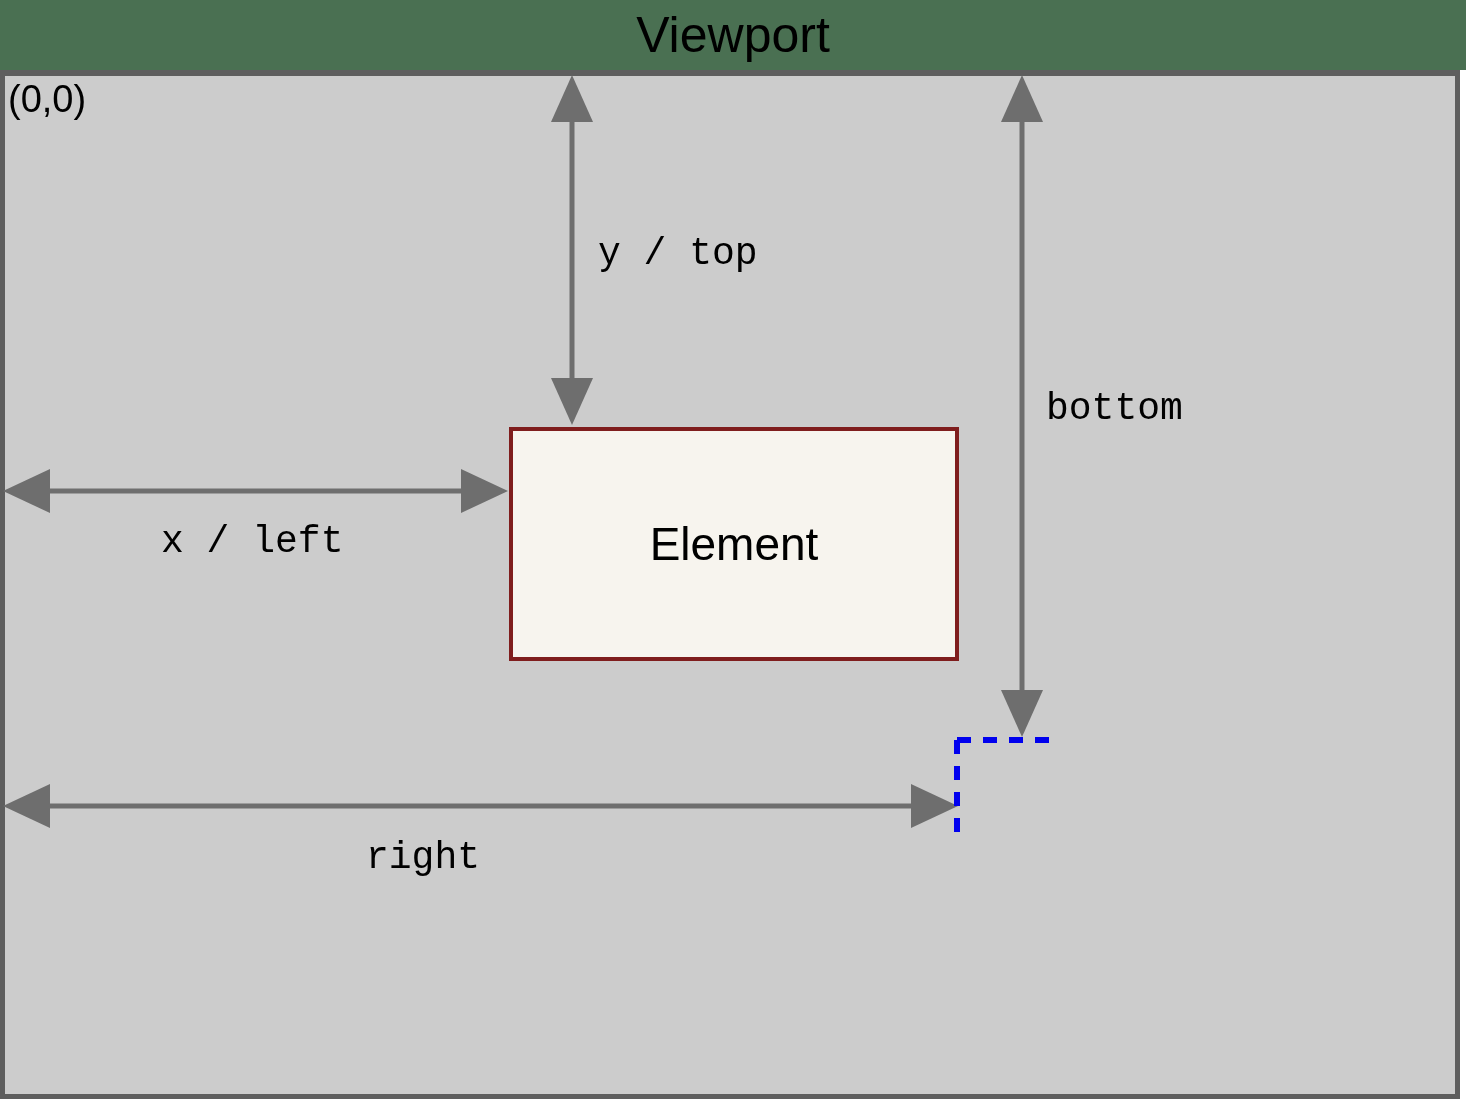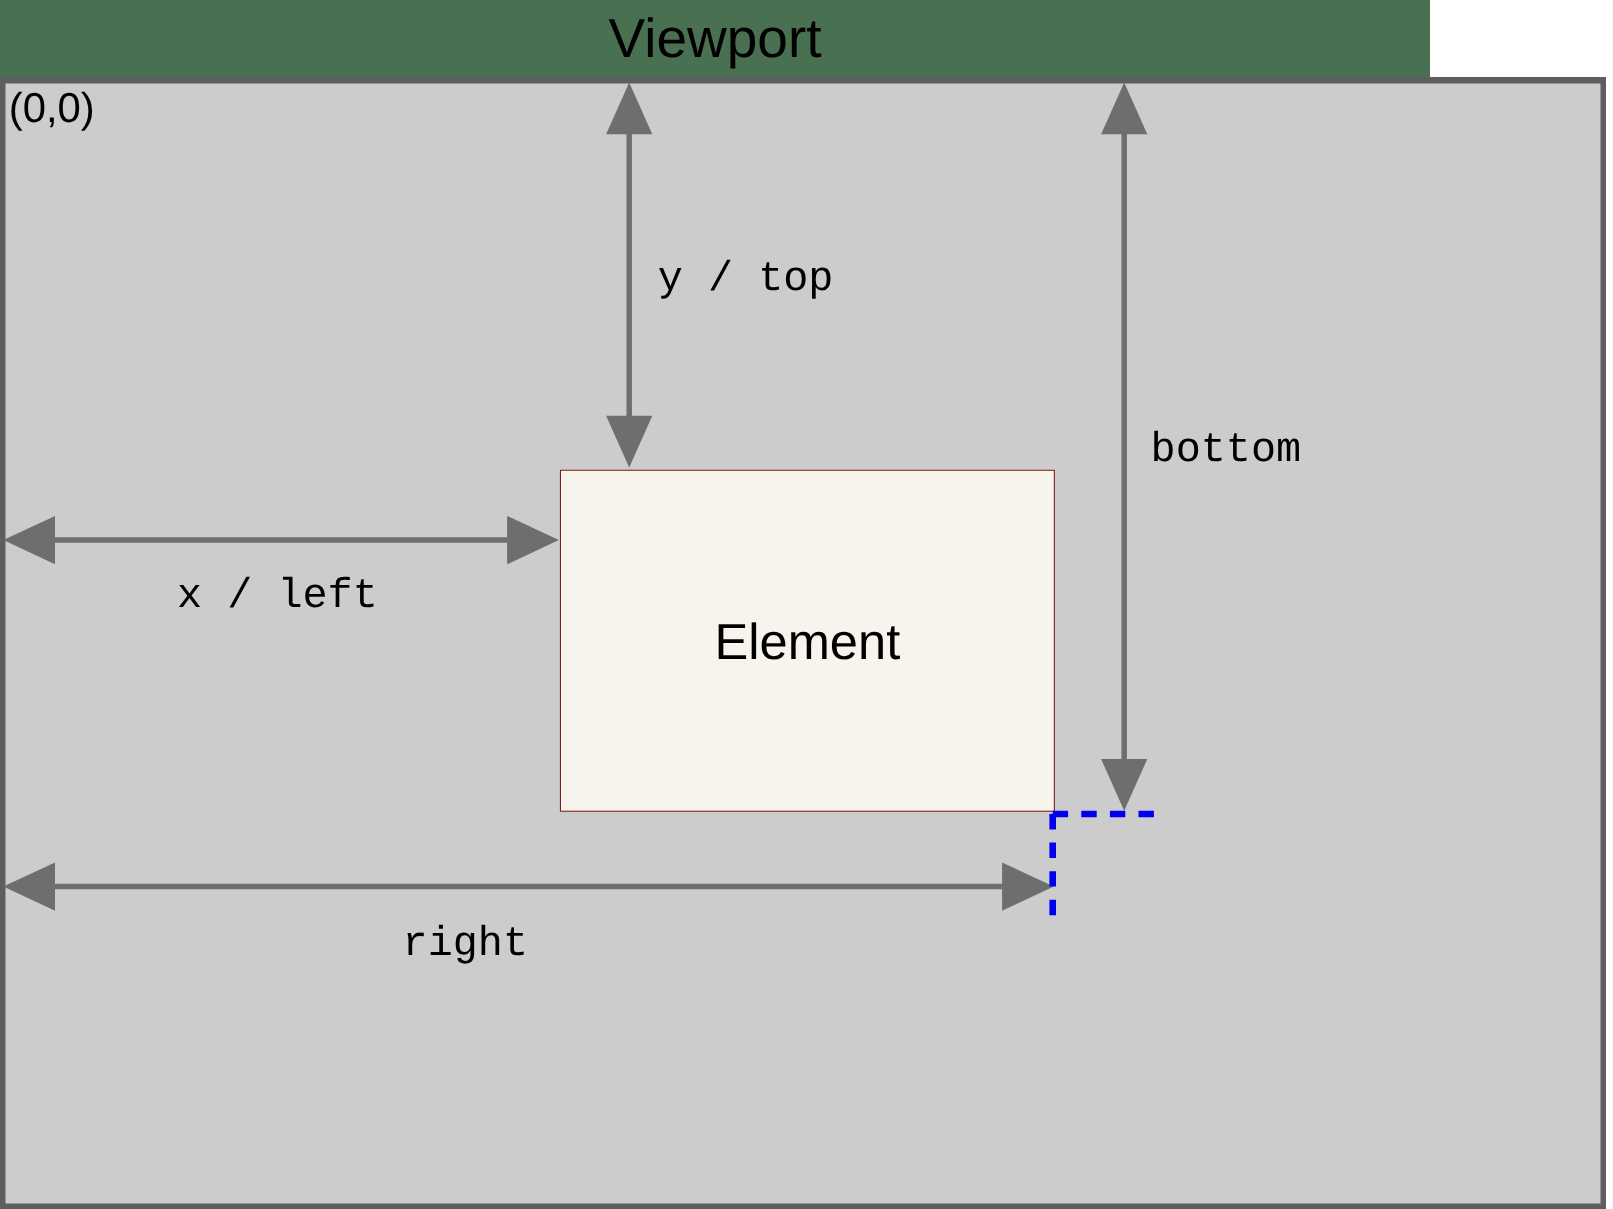"Viewport" #viewport-header { width: 1300px -> 1466px }
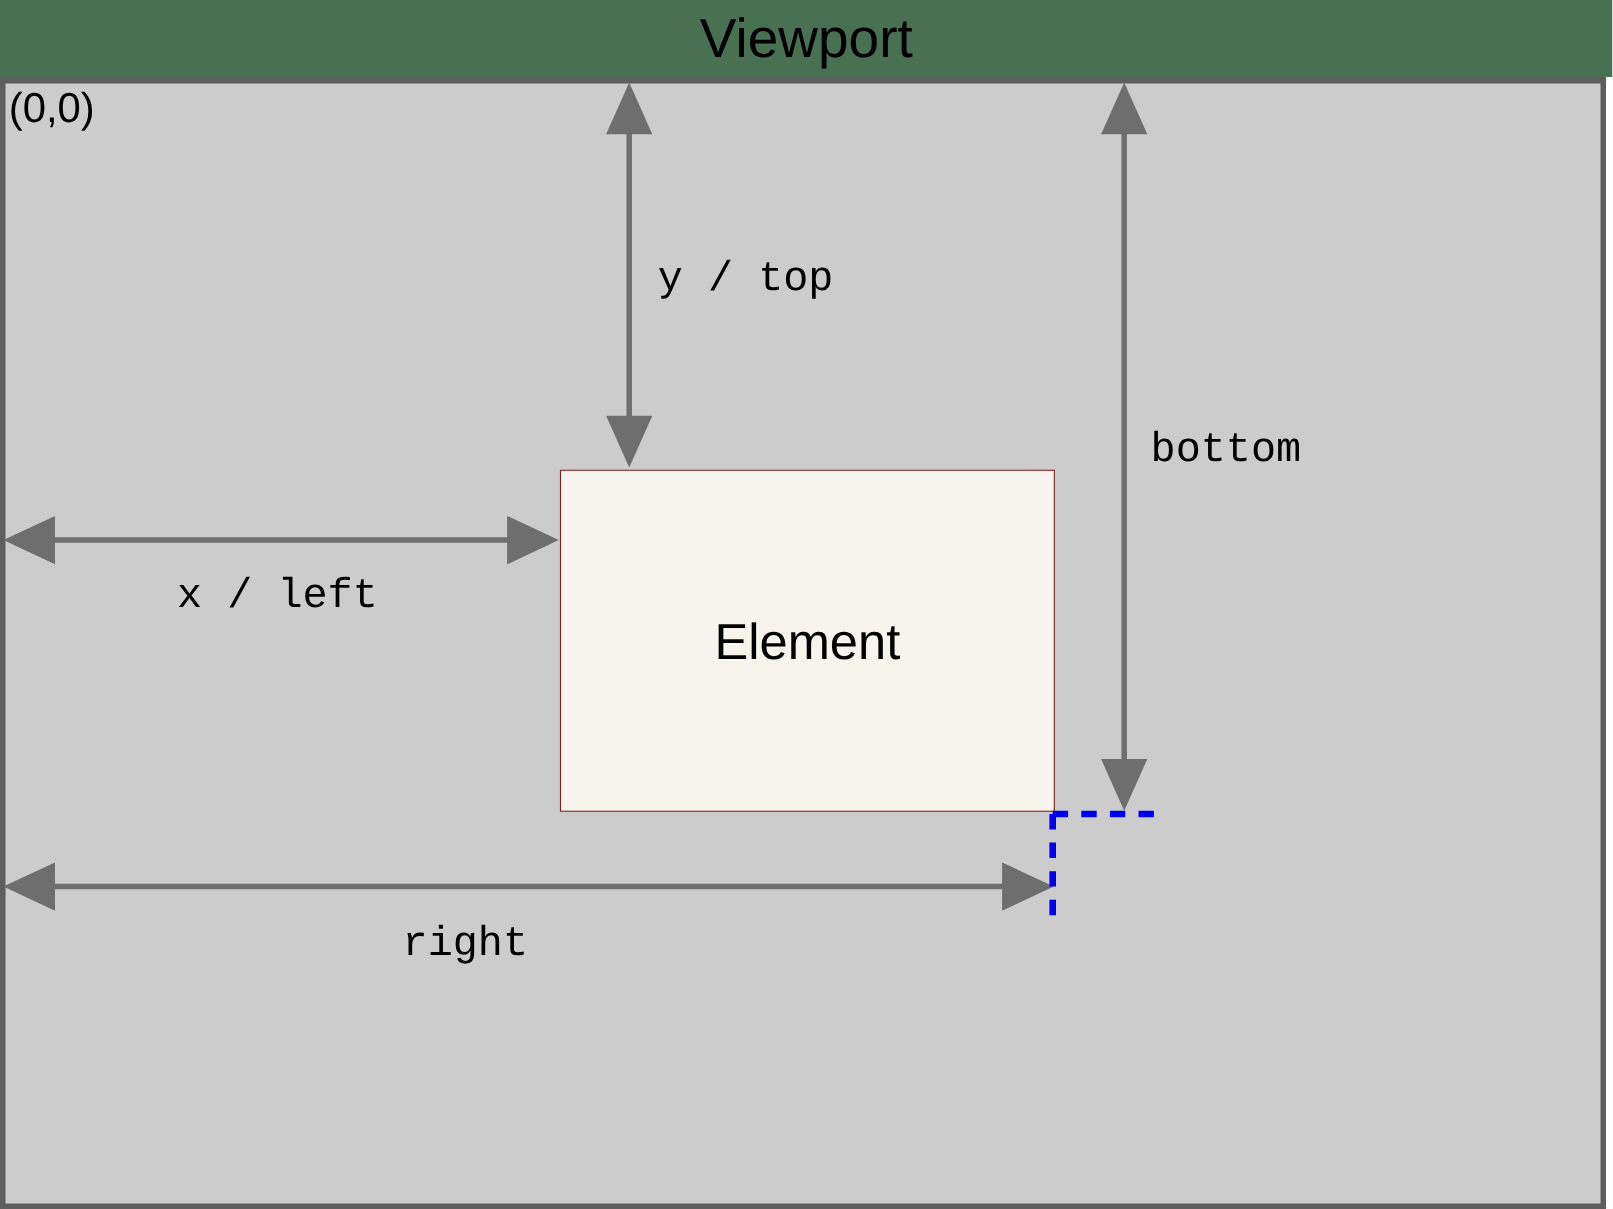"Element" #element-box { border: 1px solid #7f1d1d -> 4px solid #7f1d1d; height: 311px -> 234px }
